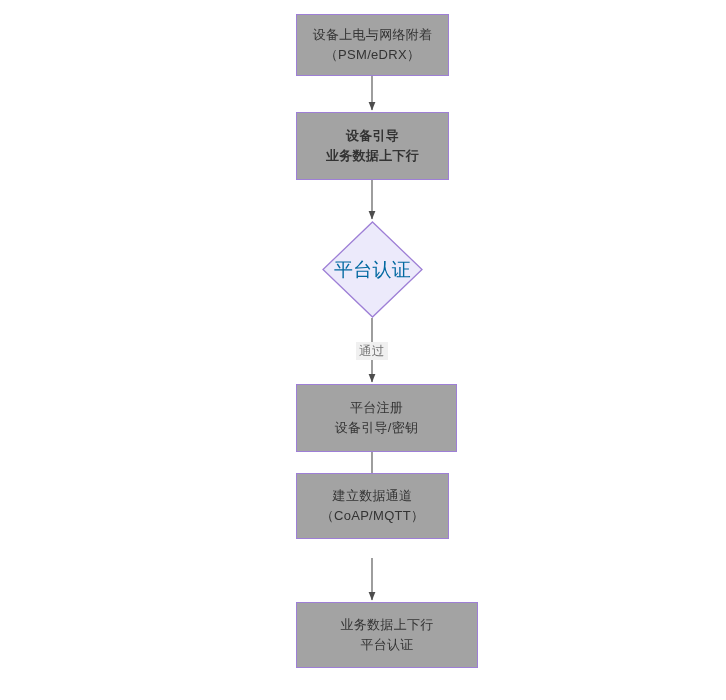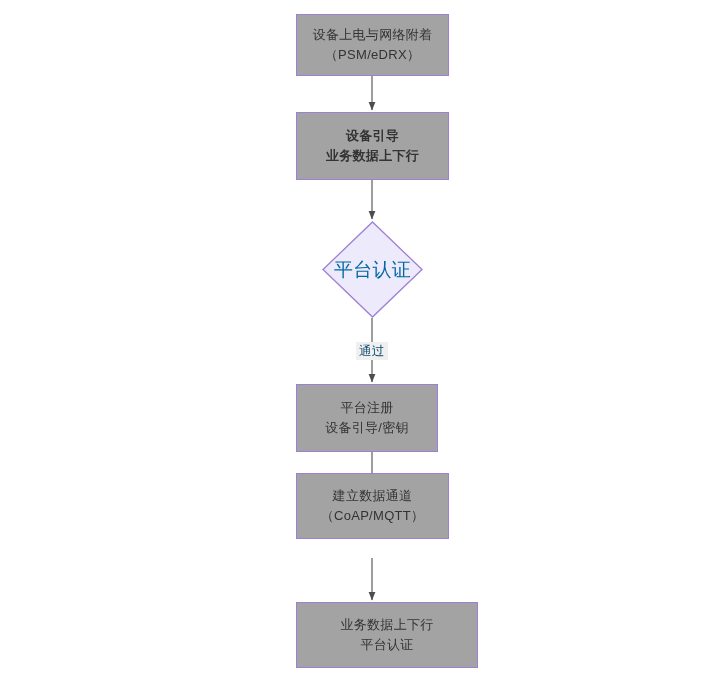"通过" .edge-label { color: #0c4a6e -> #737373 }
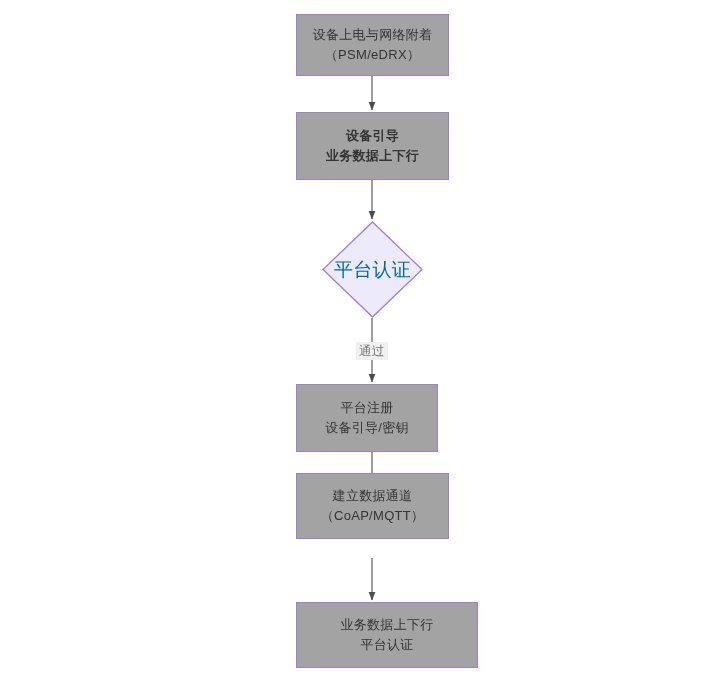"平台注册" div.node { width: 142px -> 161px }
